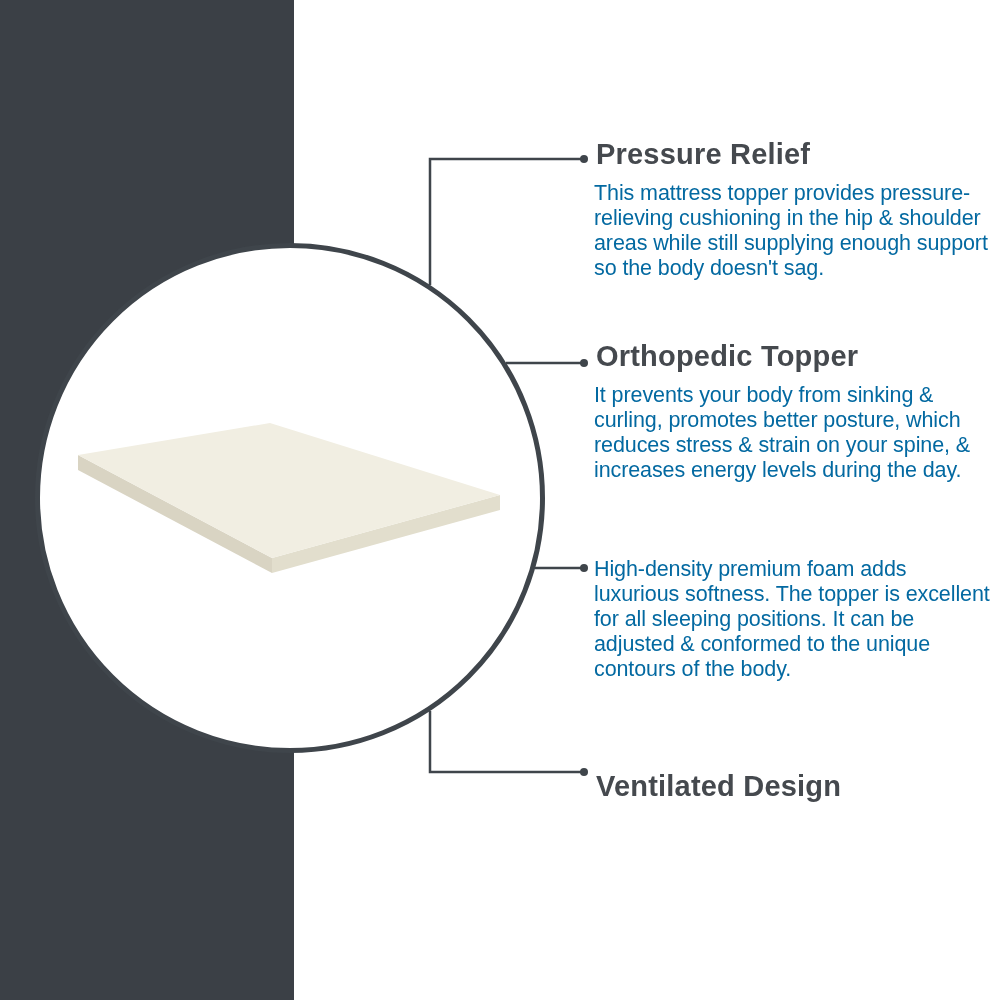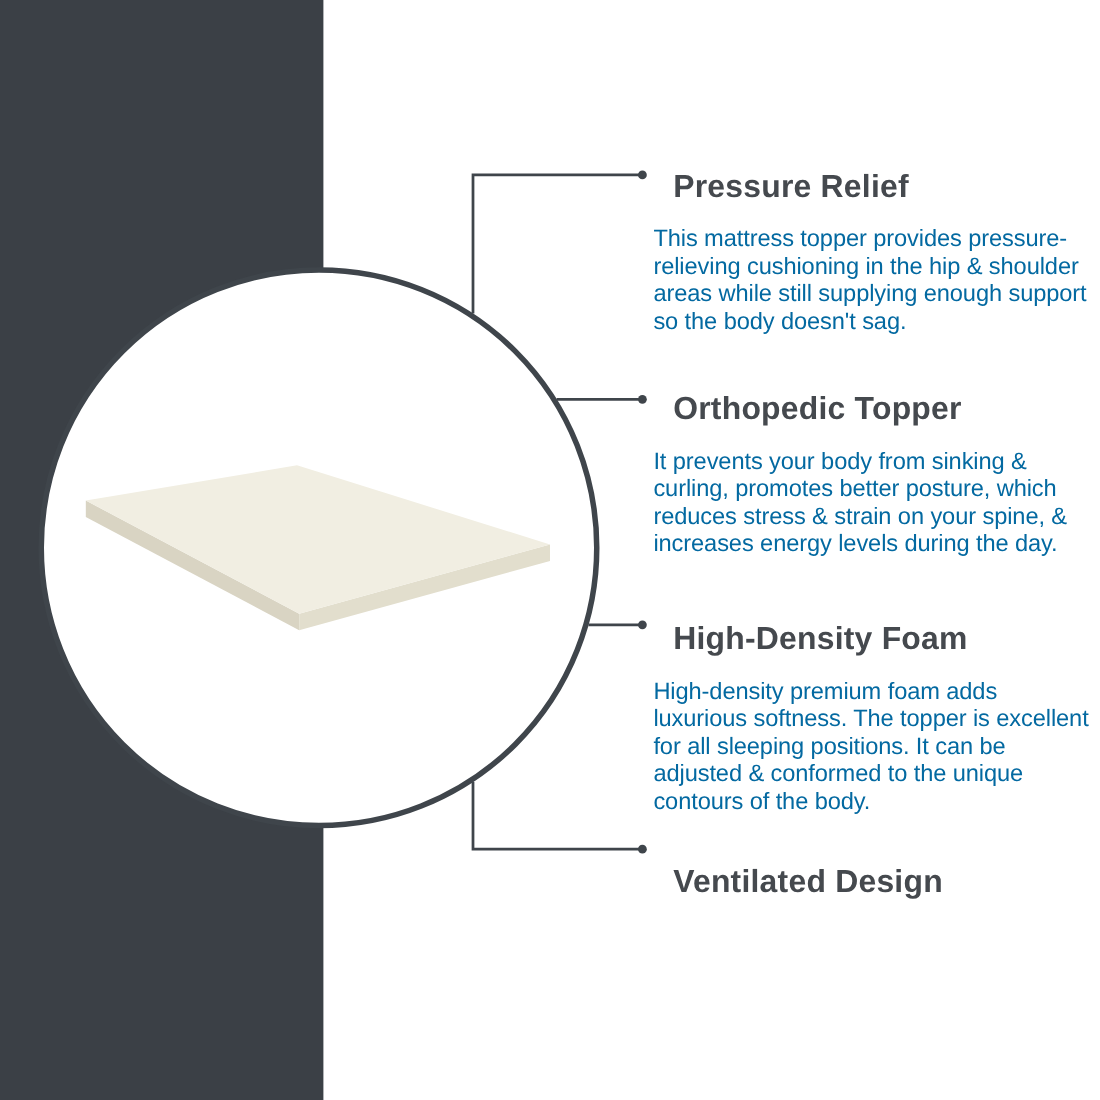"Pressure Relief" .feature h2 { margin: 18px -> 2px }
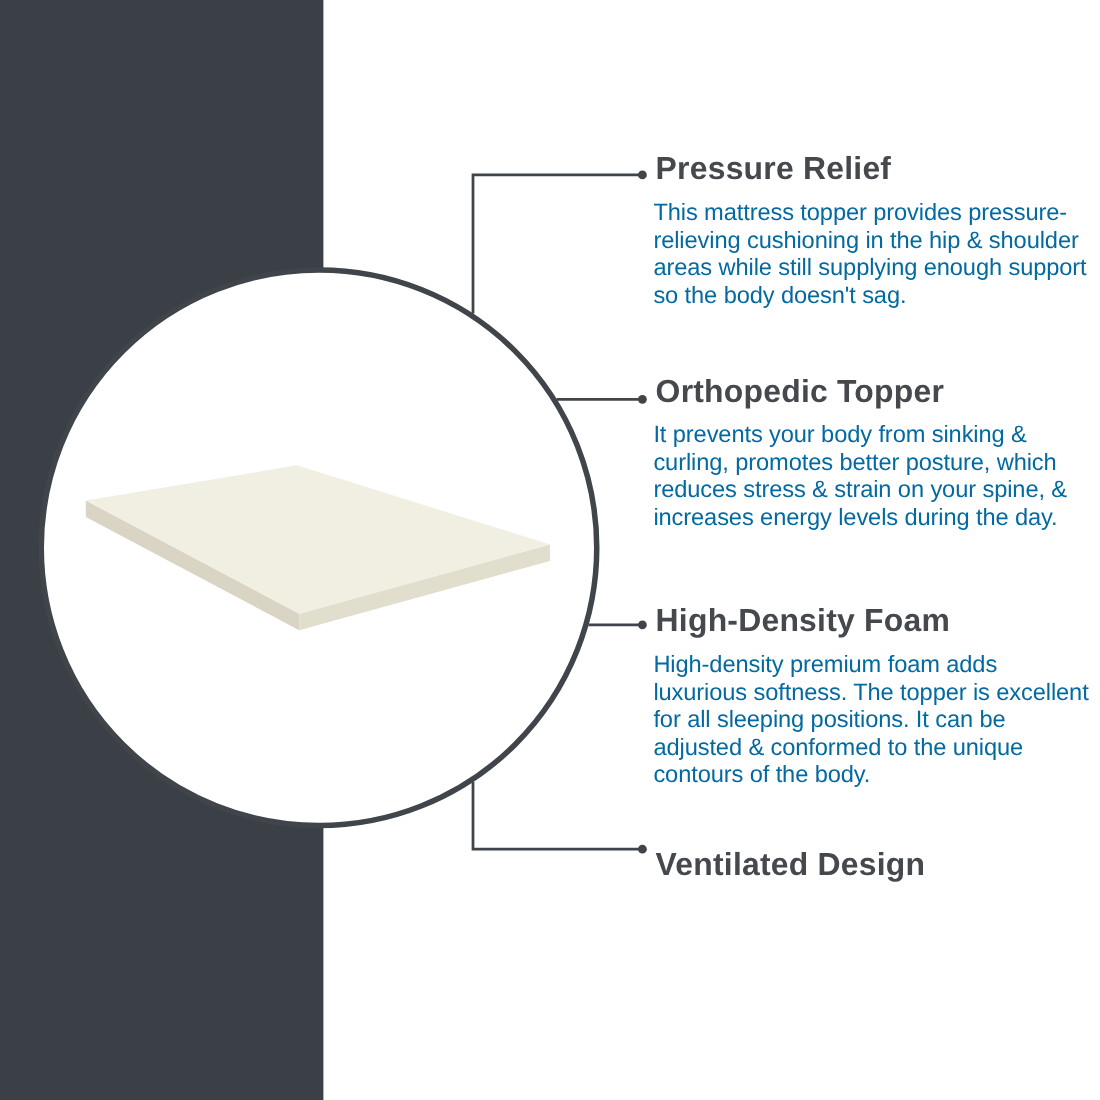"High-Density Foam" h2 { html: <h2>High-Density Foam</h2> -> none }
